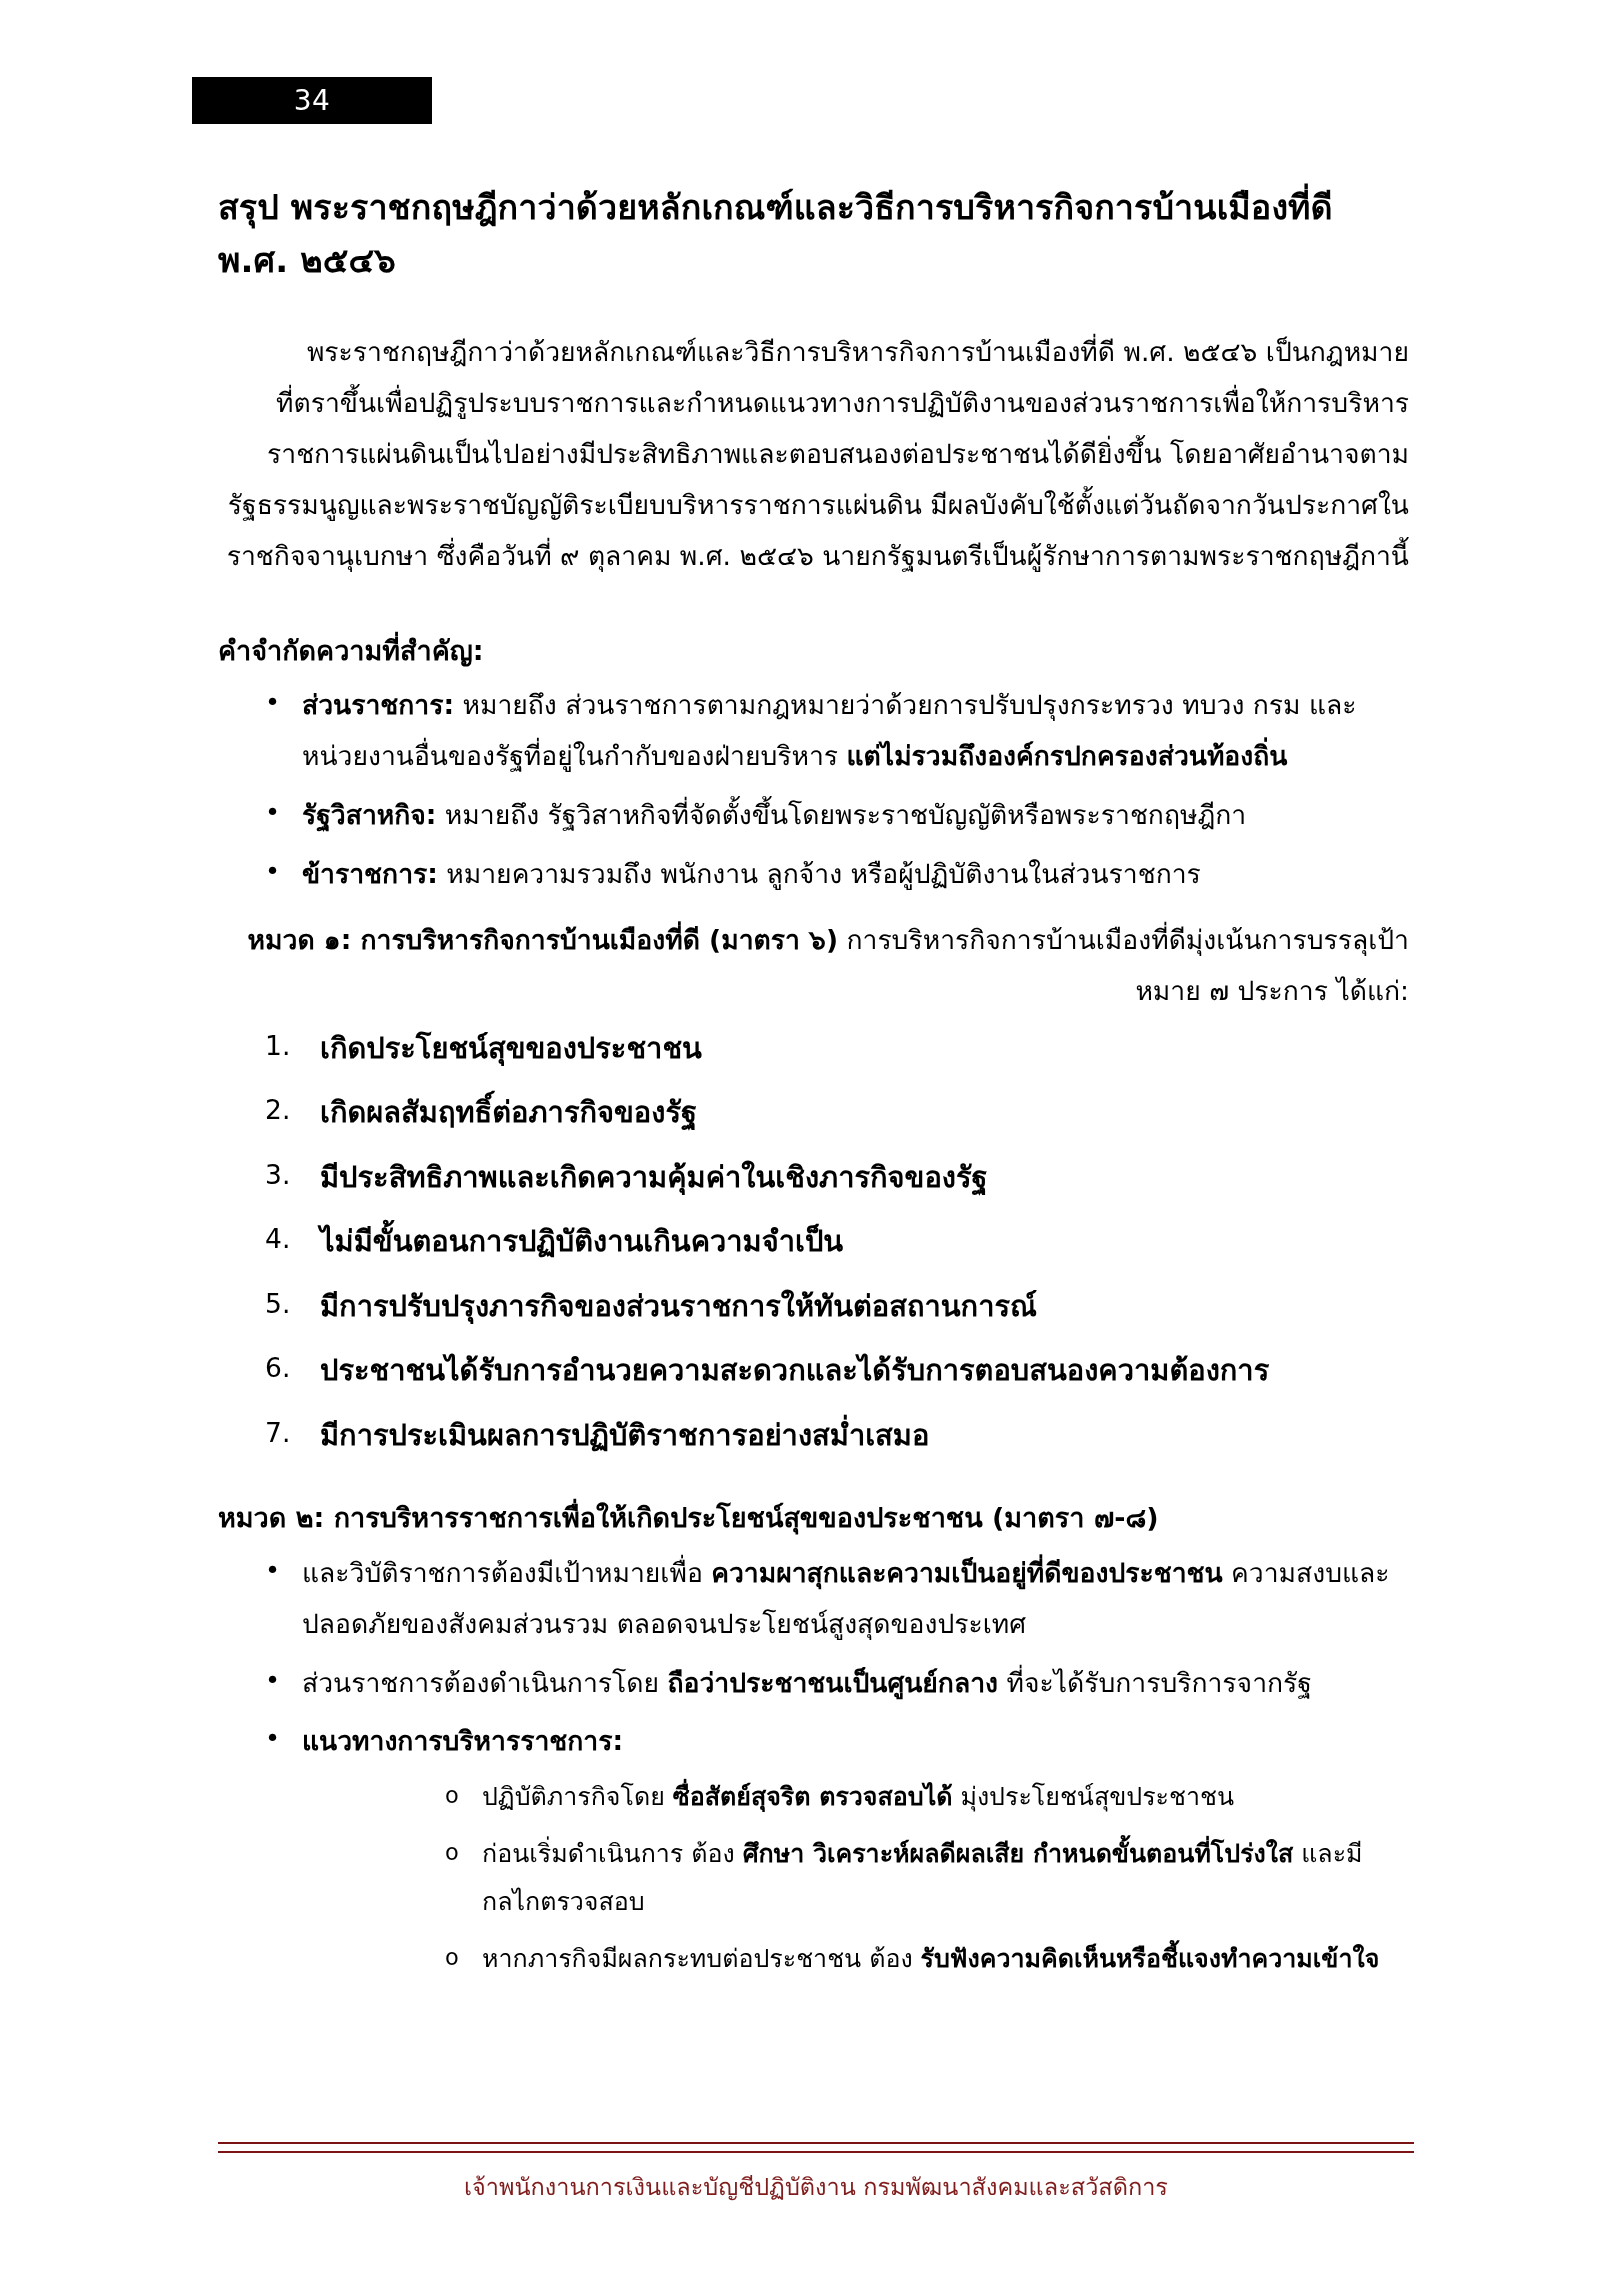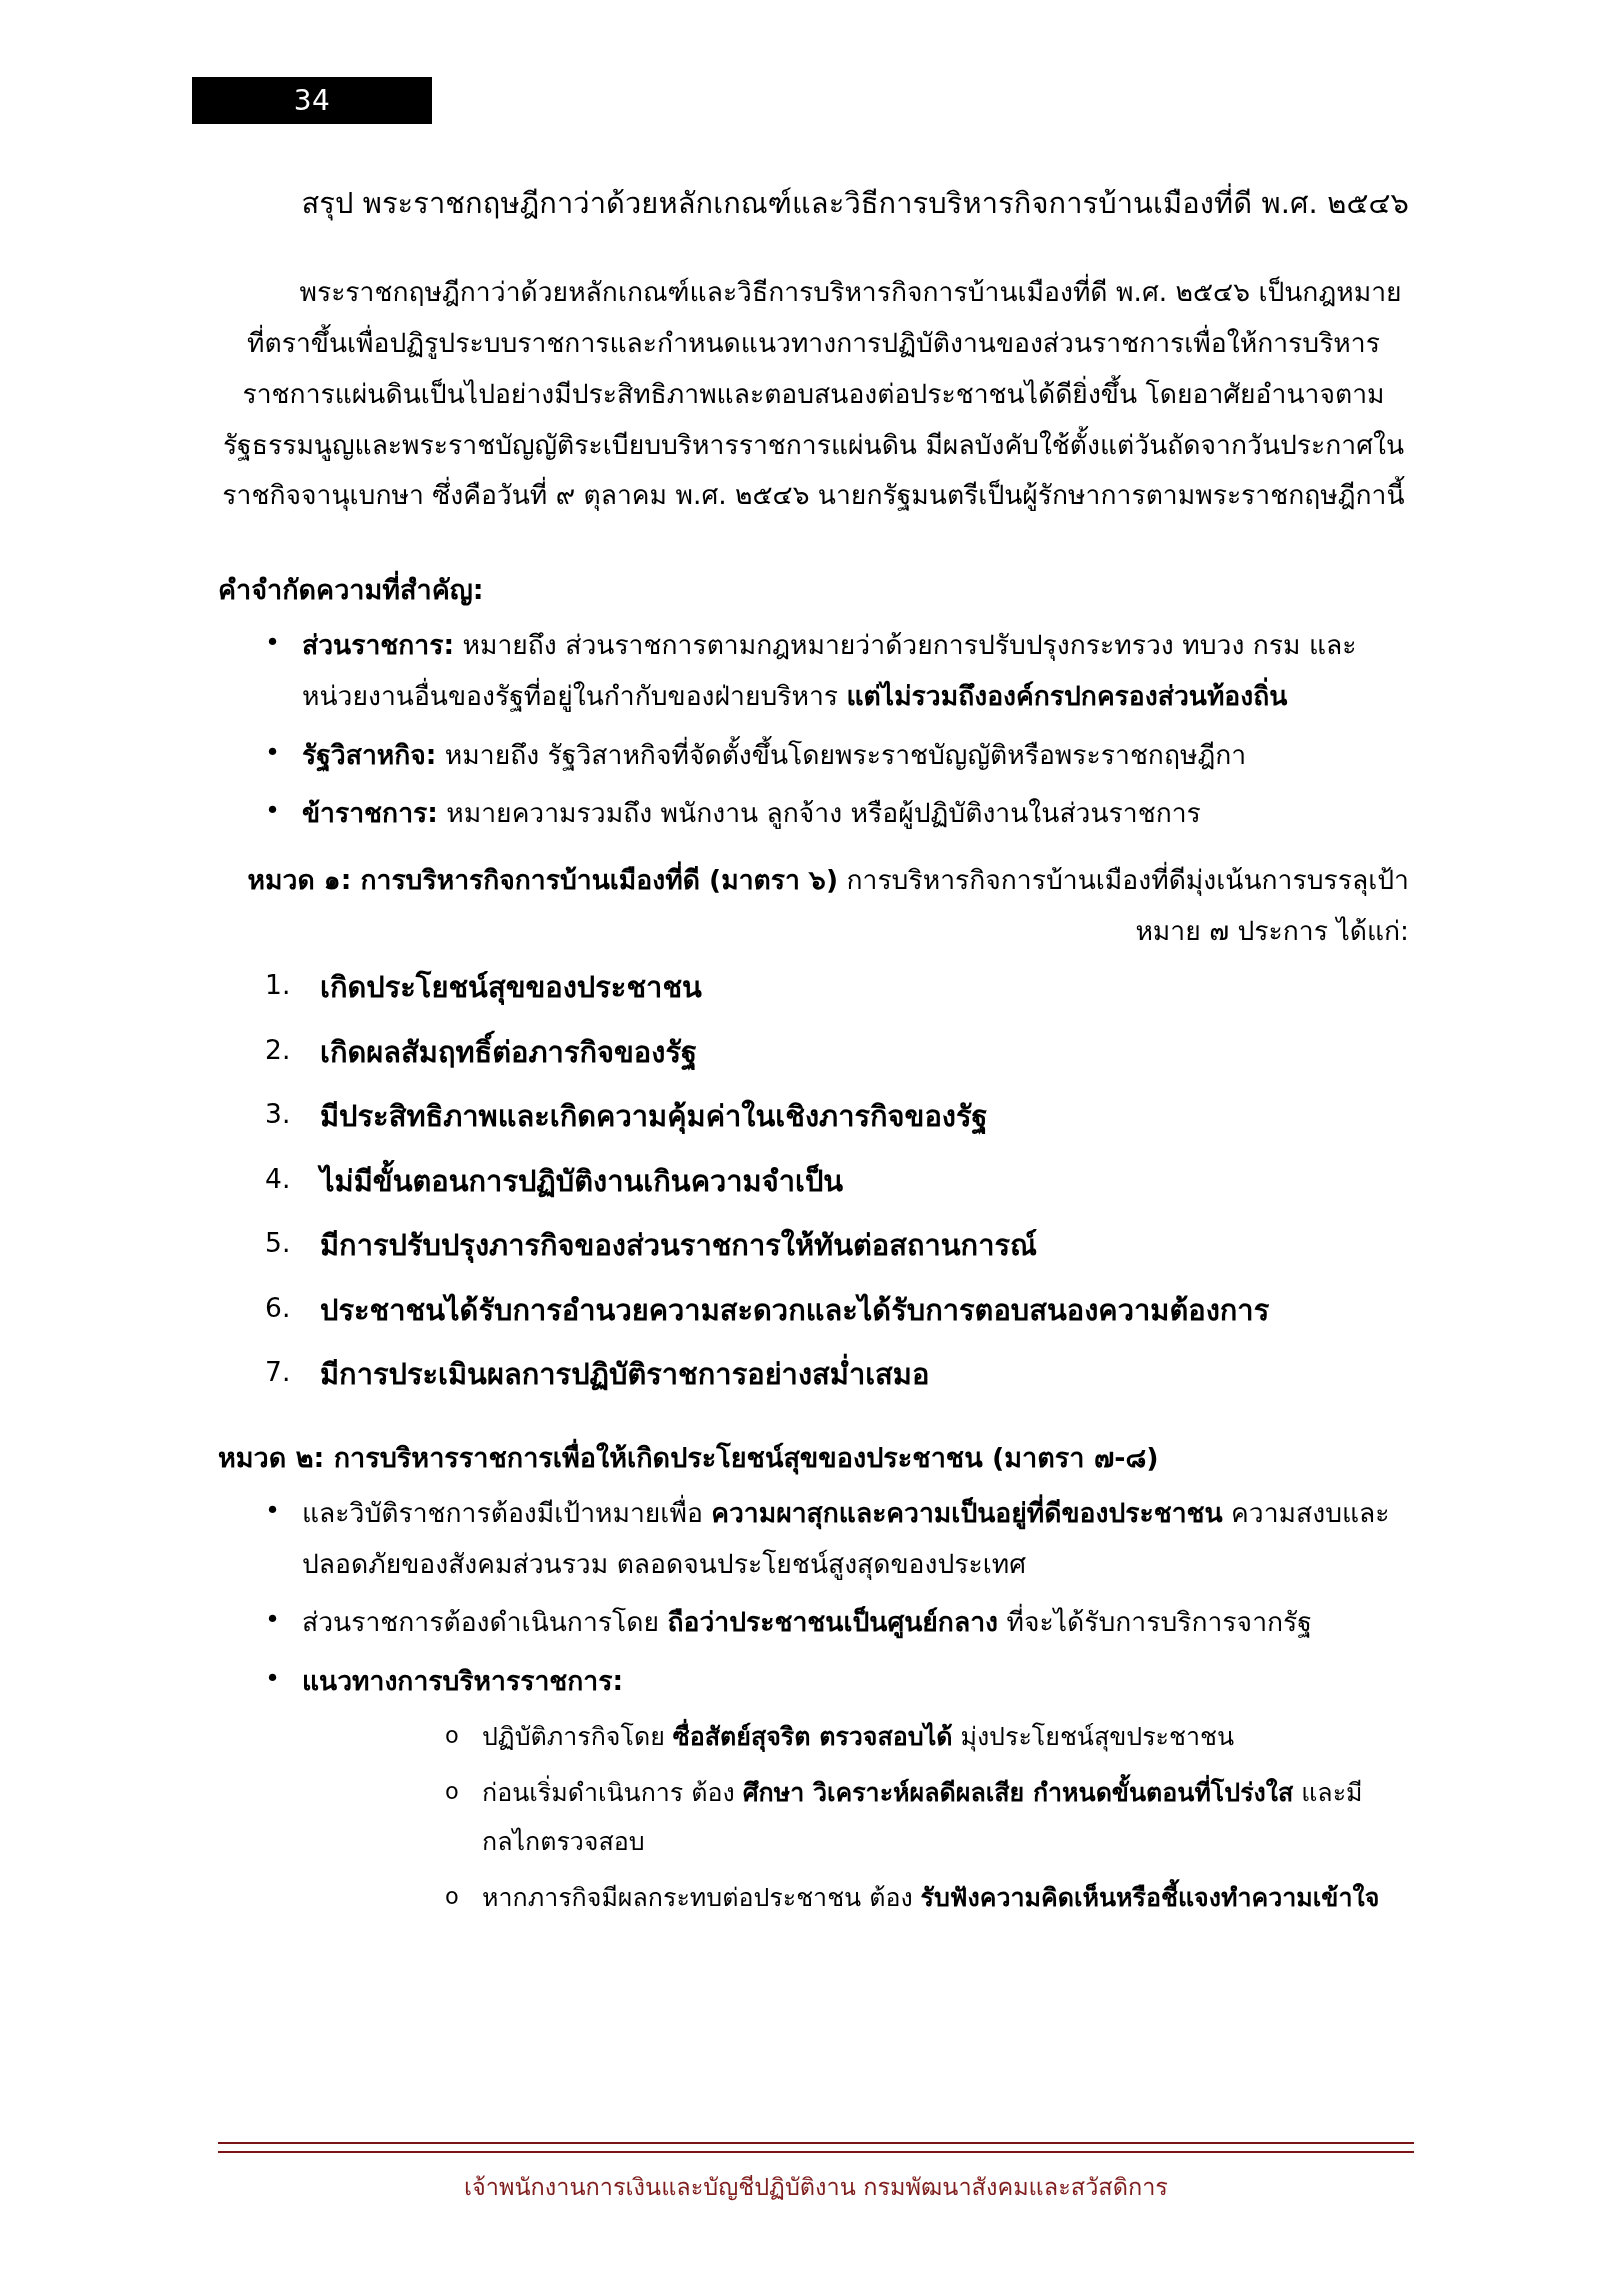"สรุป" .doc-title { font-size: 29px -> 34px; font-weight: normal -> bold; text-align: right -> left }
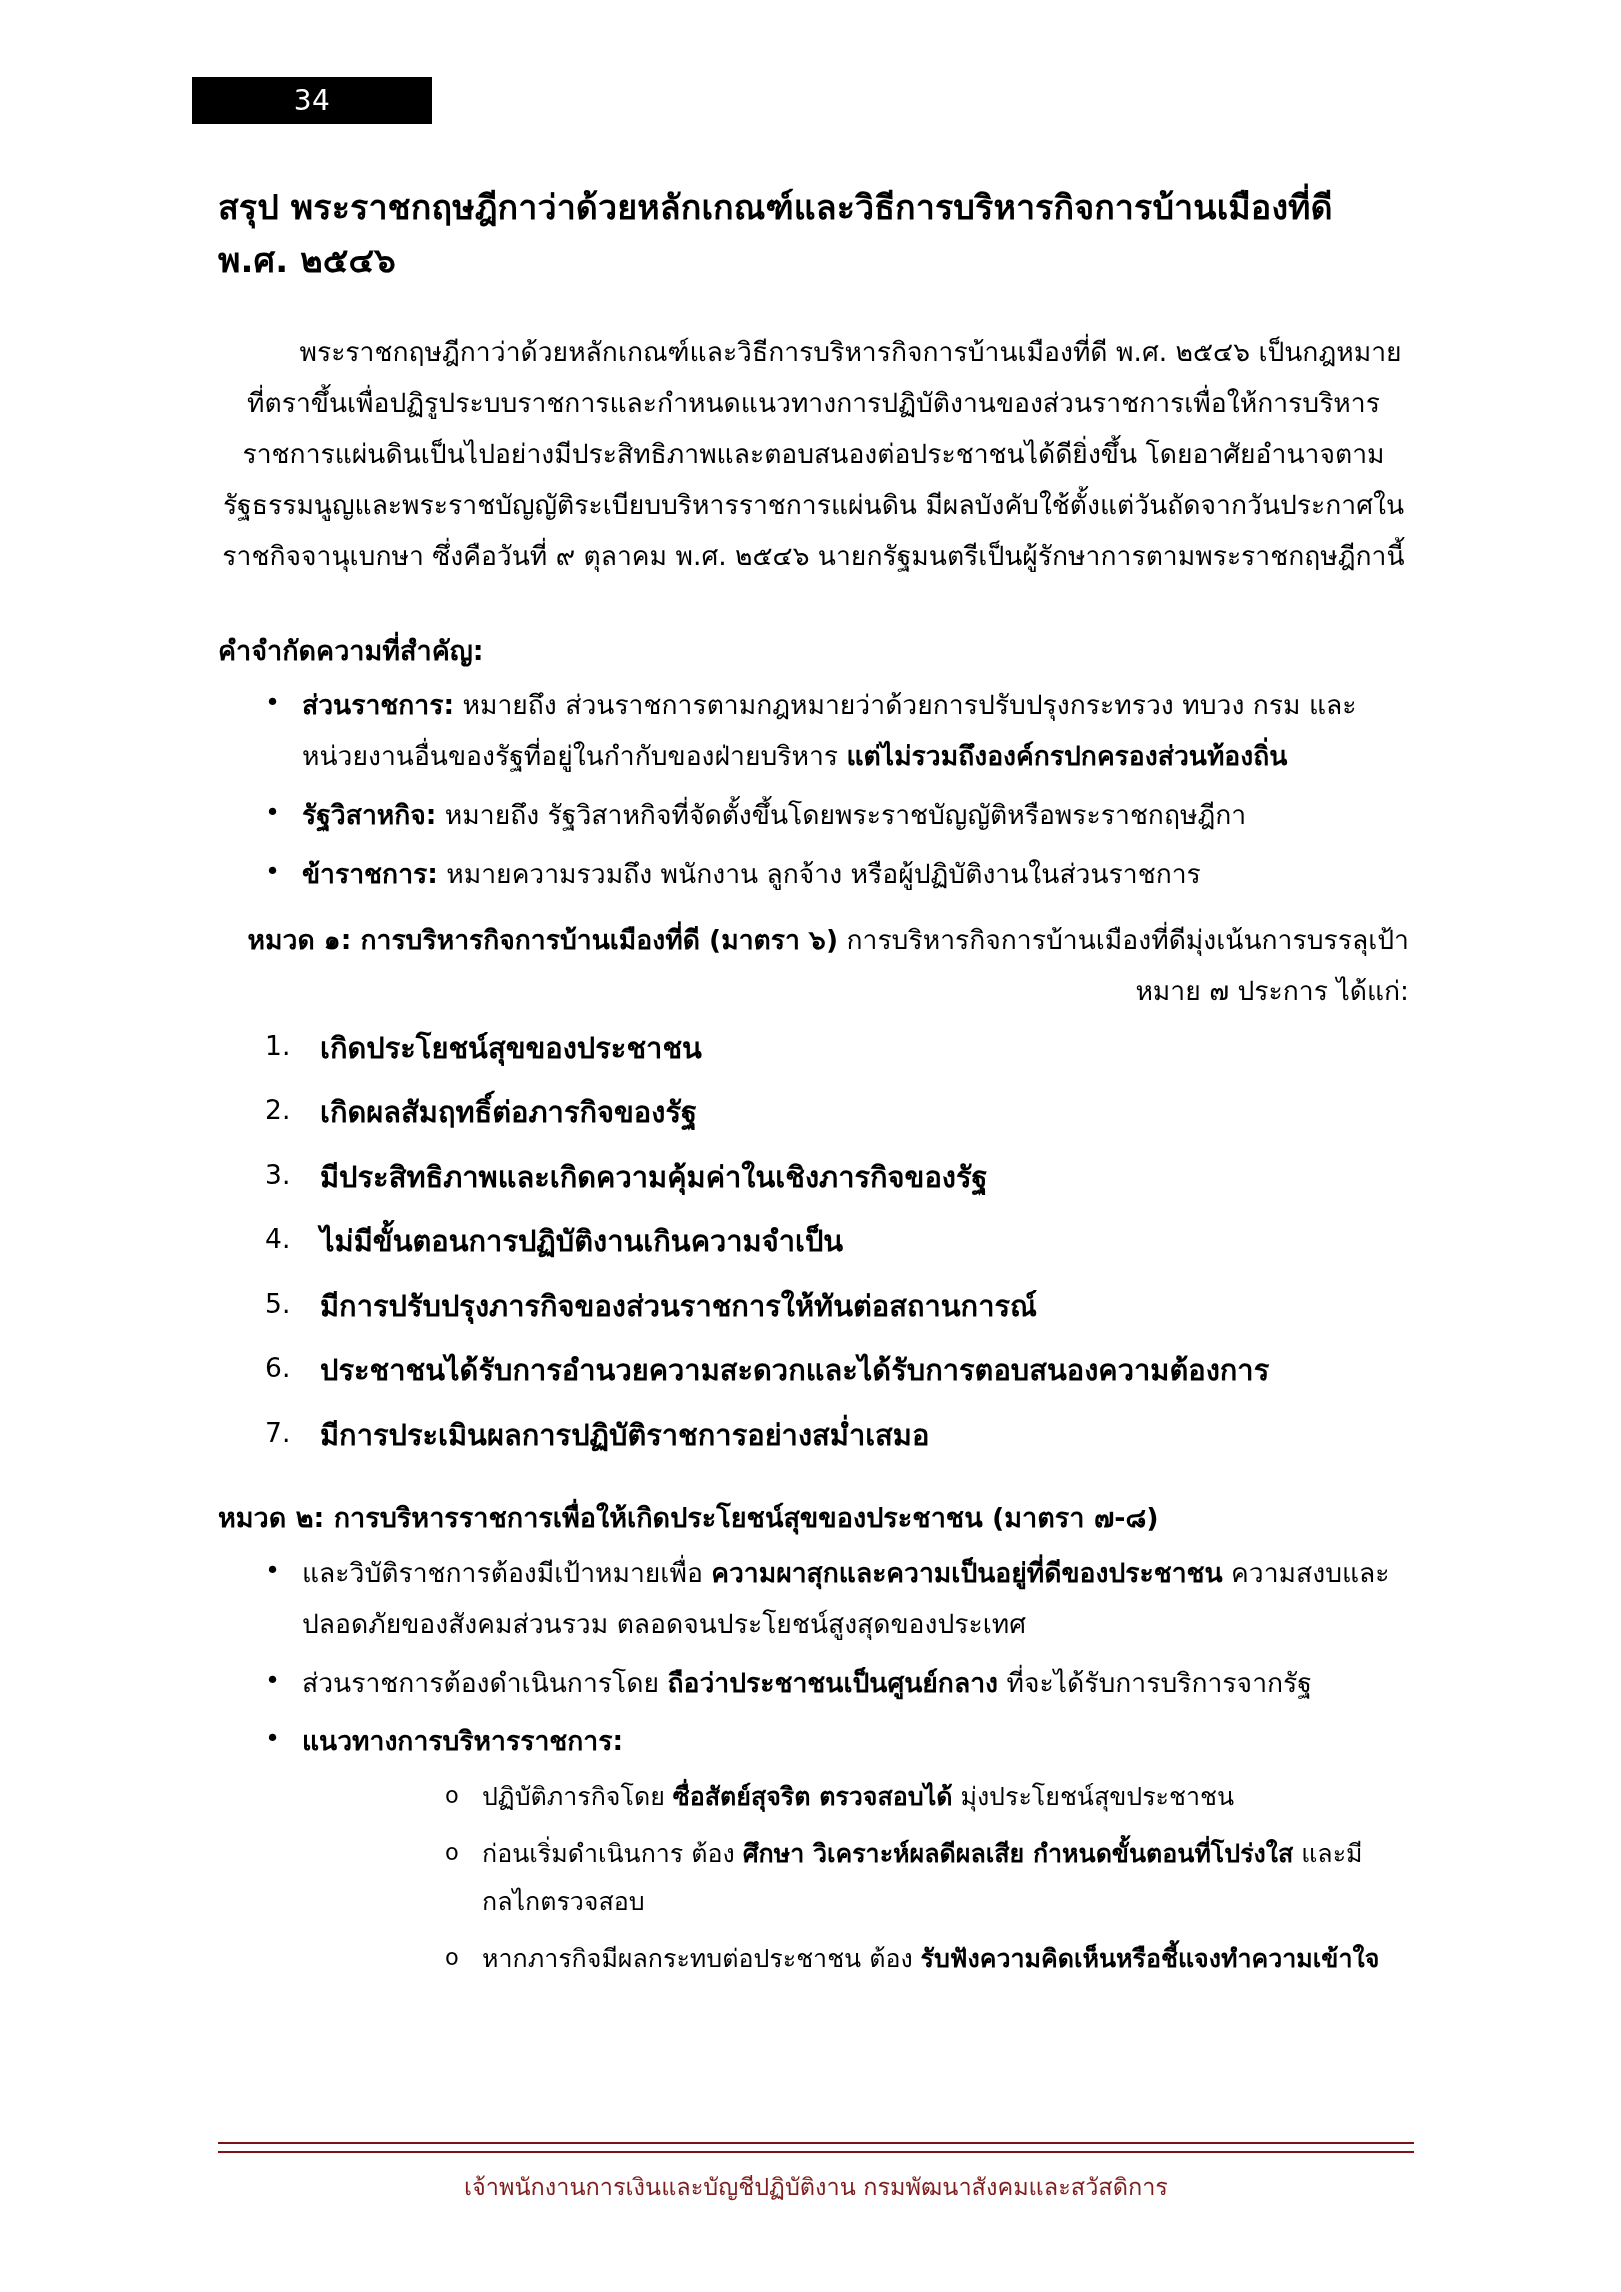"พระราชกฤษฎีกาว่าด้วยหลักเกณฑ์และวิธีการบ" p.body-para { text-align: center -> right }
